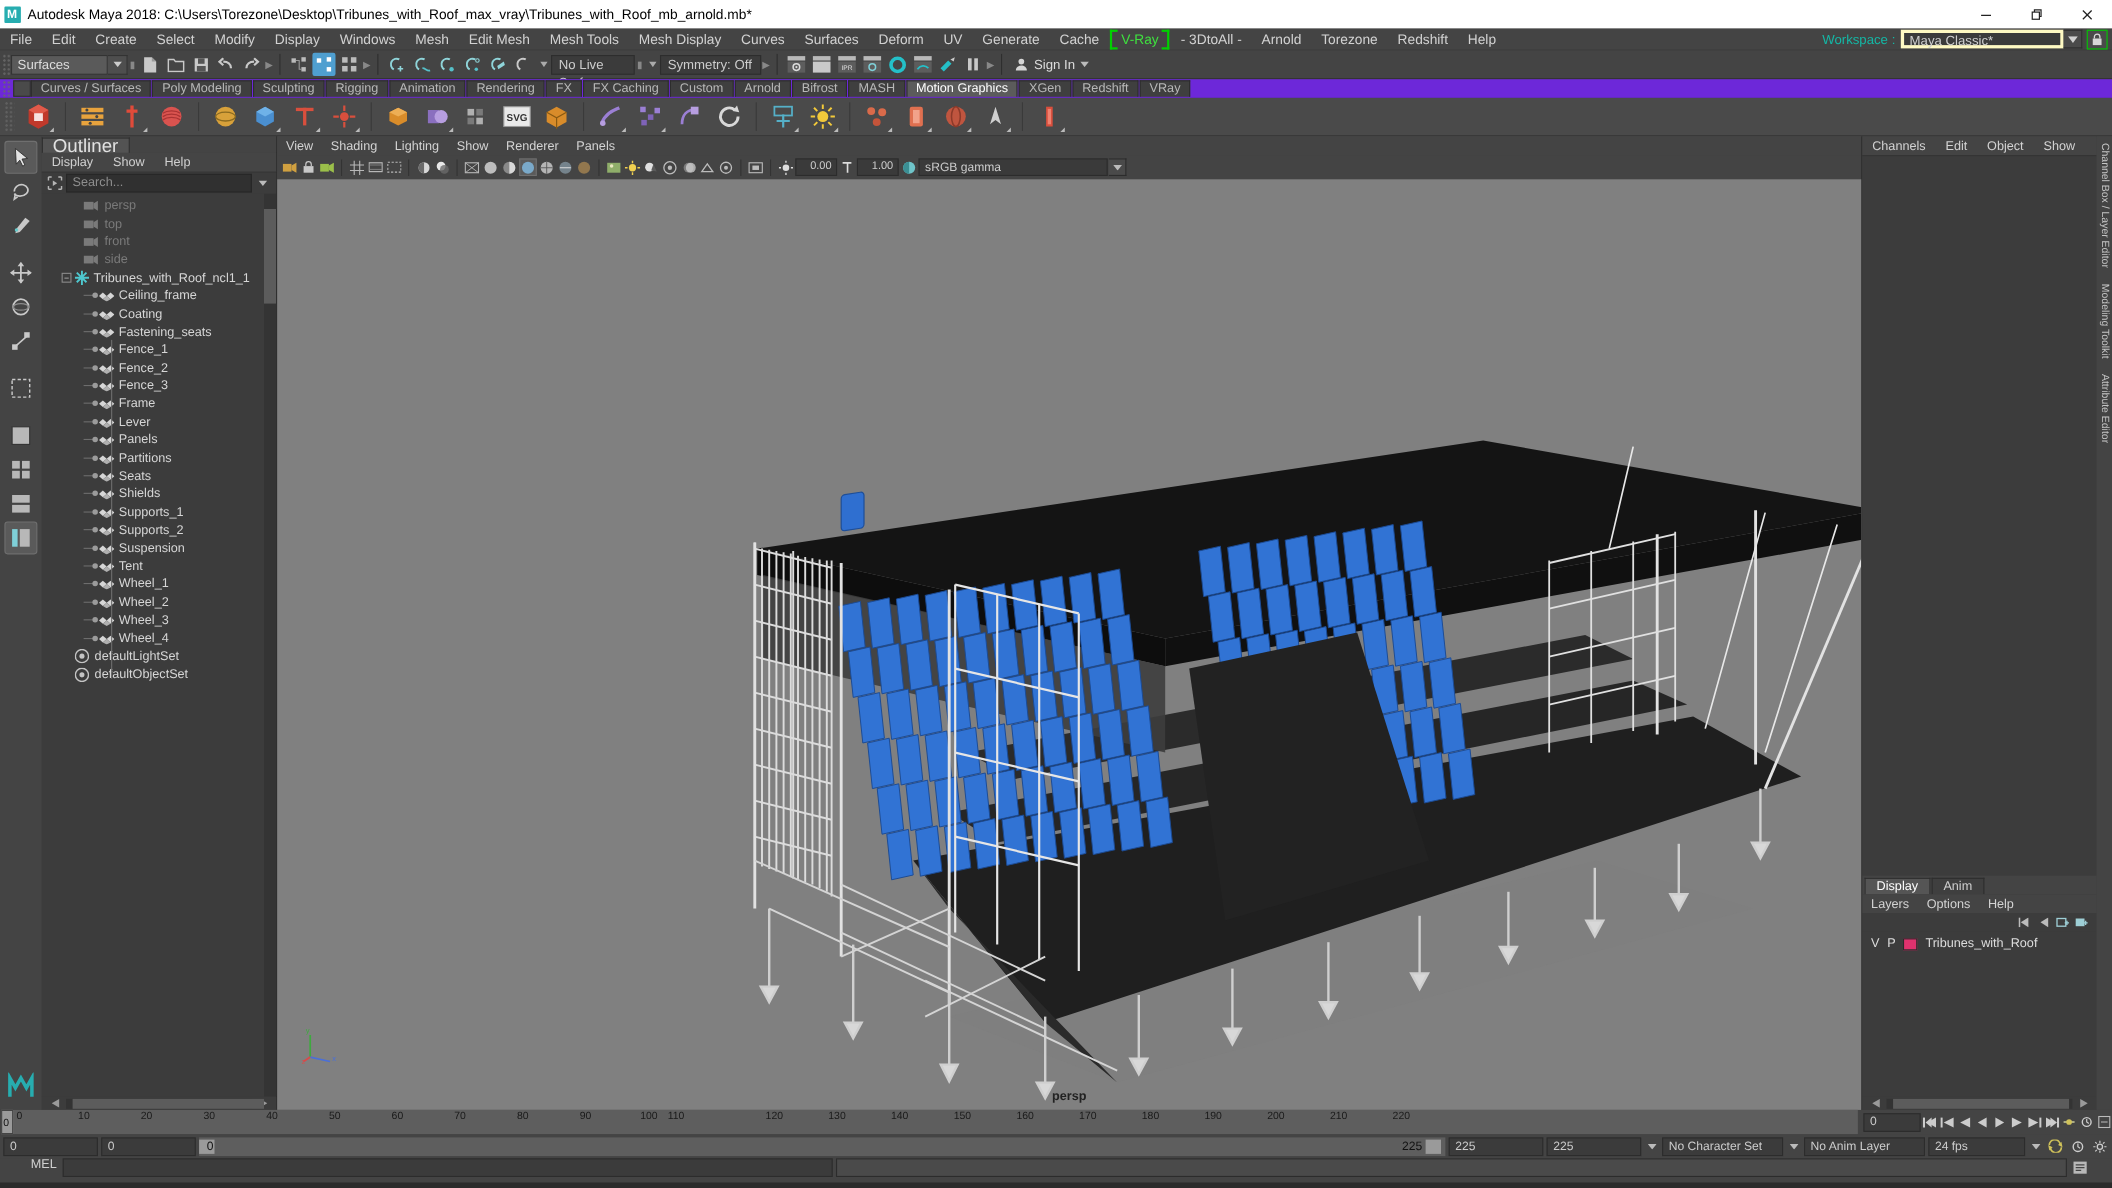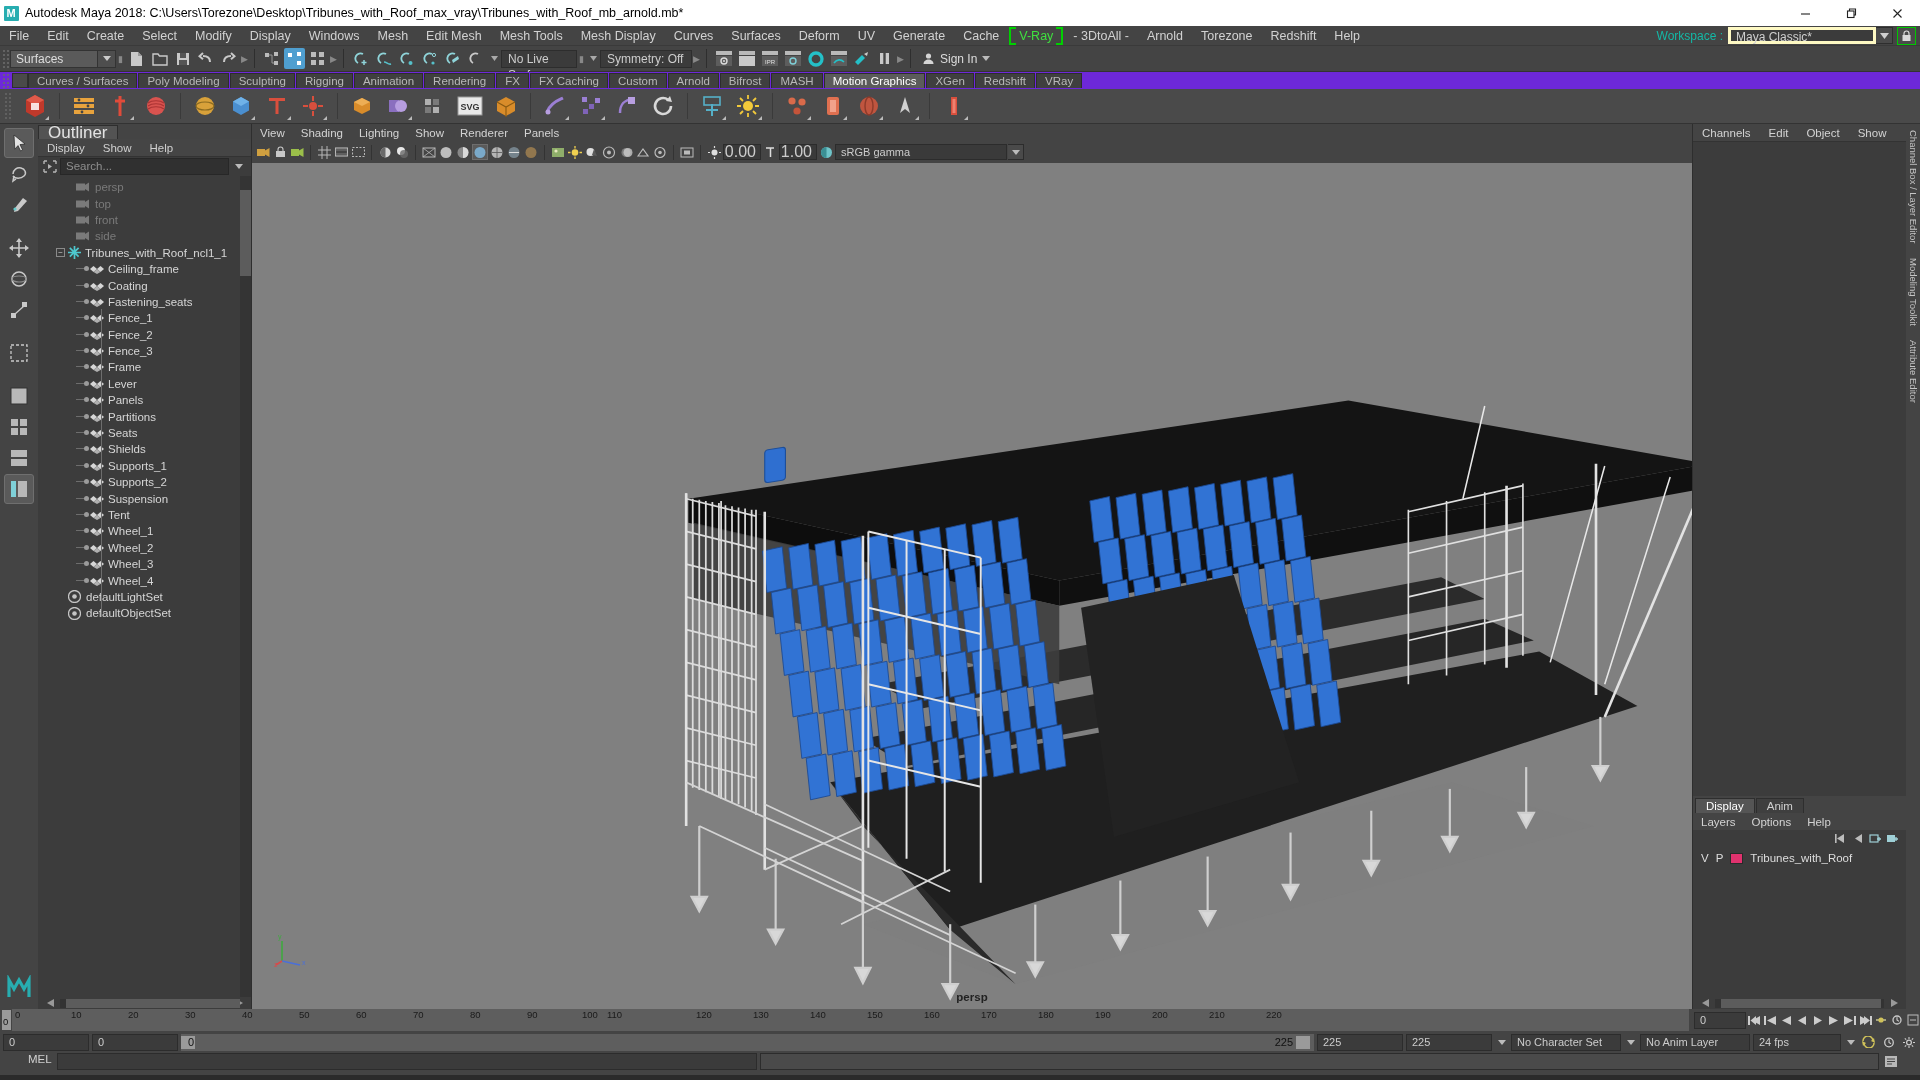"0.00" .vt-num { font-size: 16px -> 10px }
